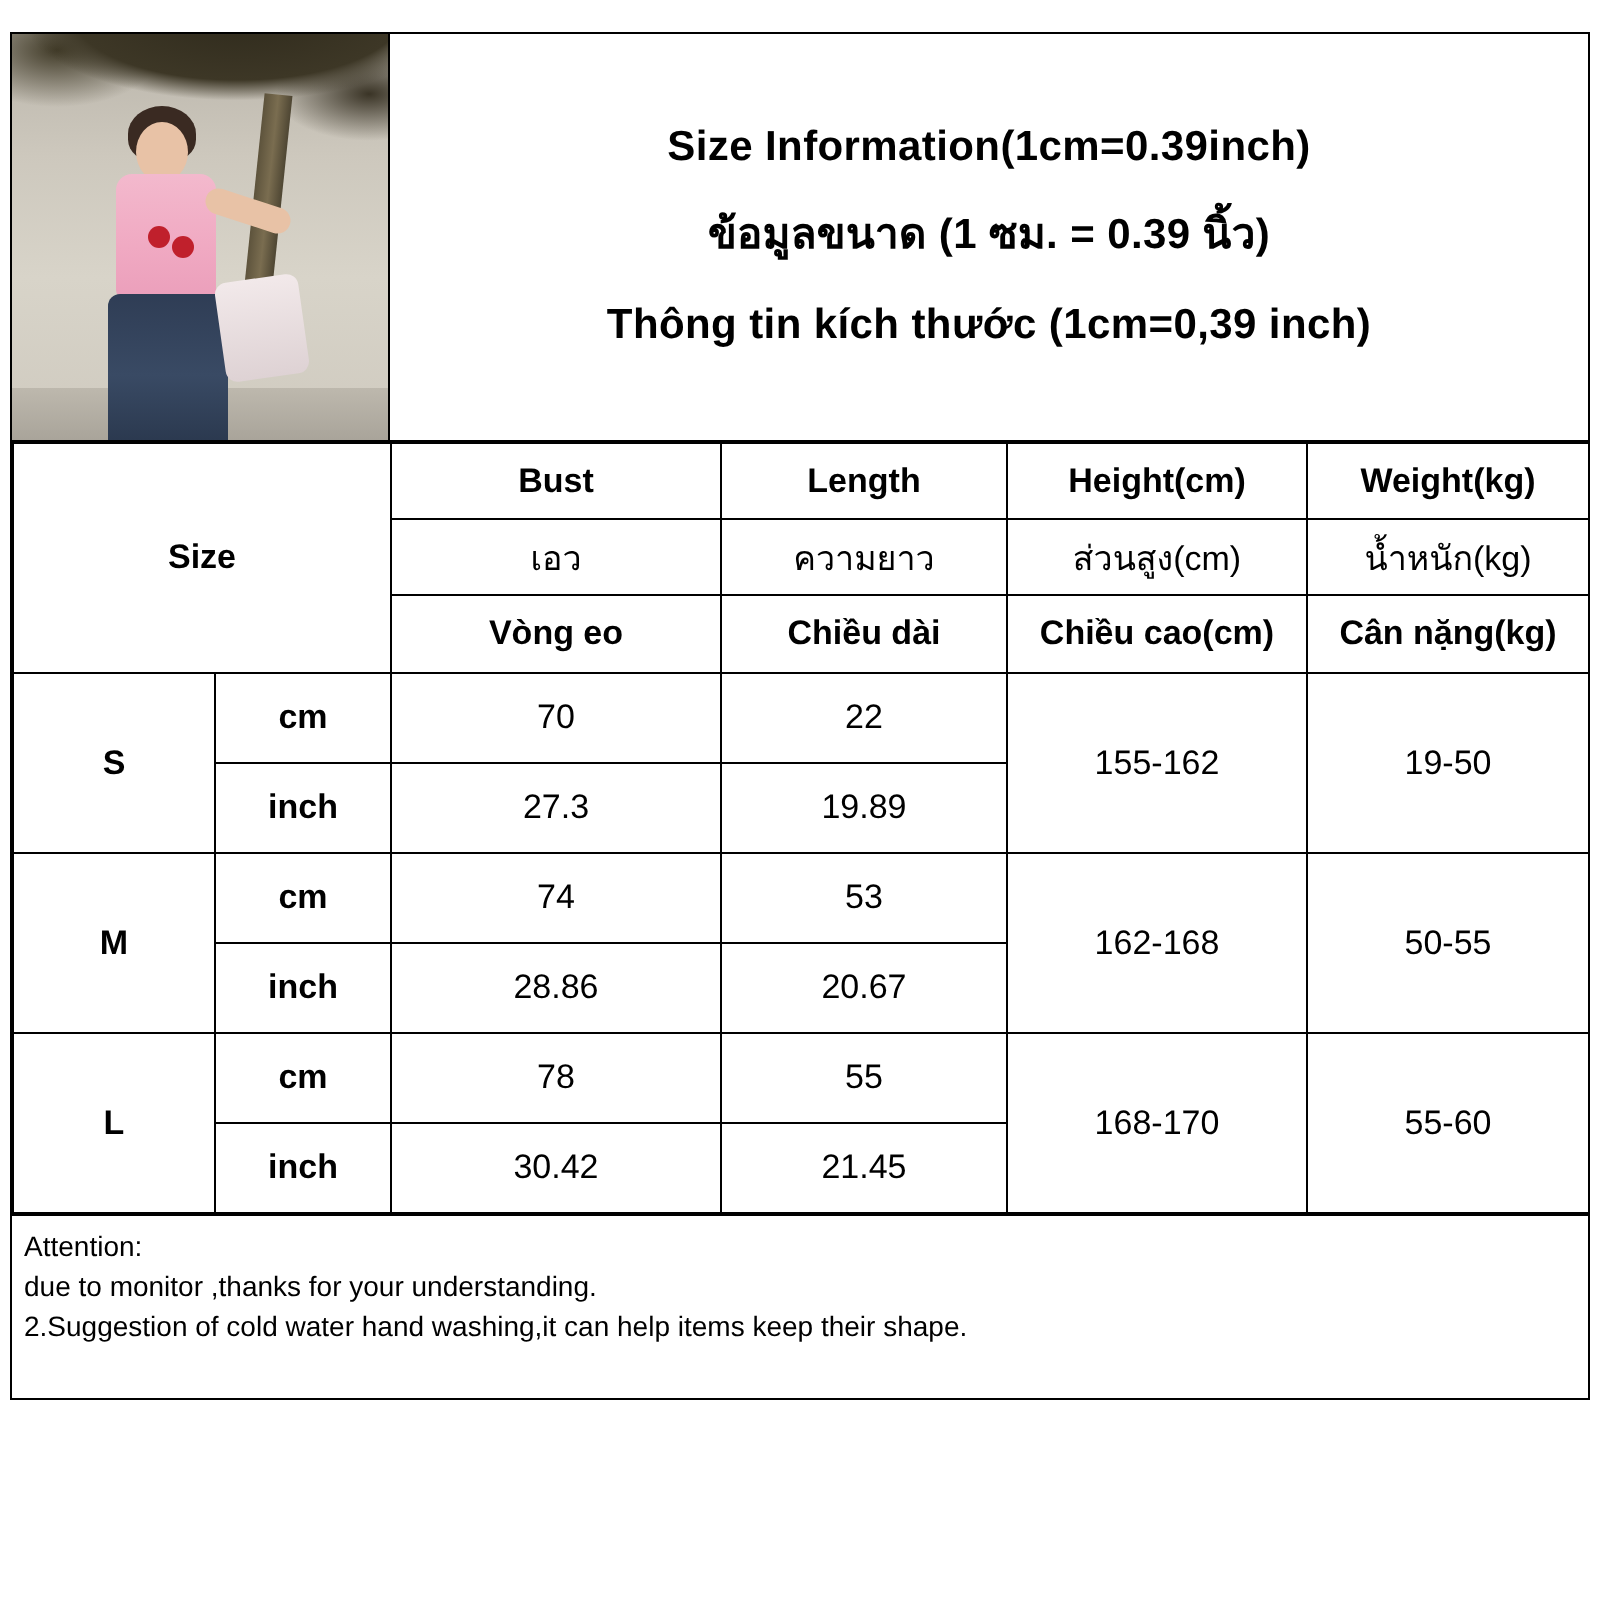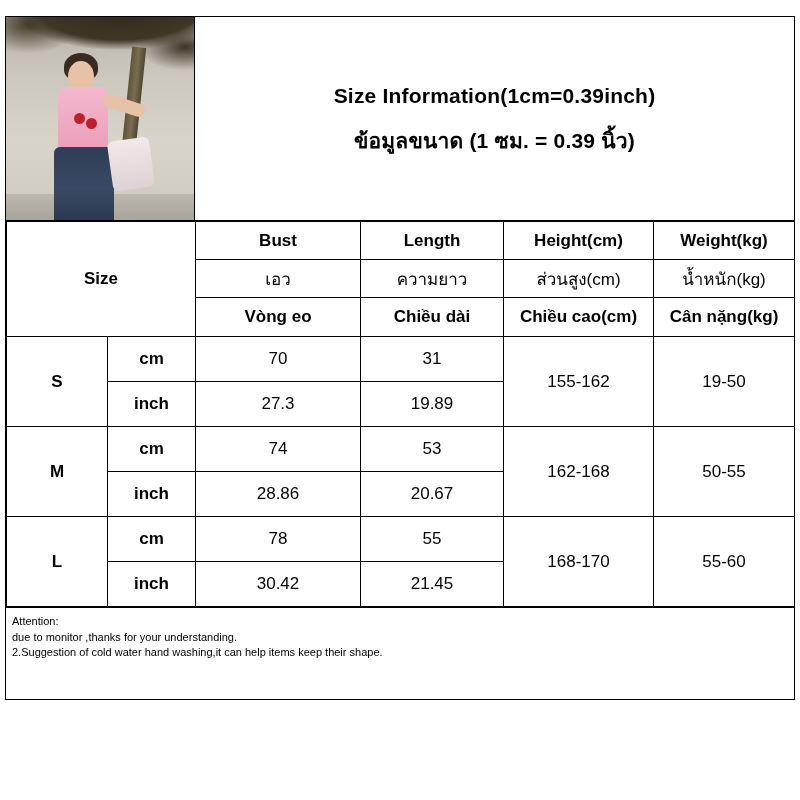"Thông tin kích thước (1cm=0,39" div.title-line { html: none -> <div>Thông tin kích thước (1cm=0,39 inch)</div> }
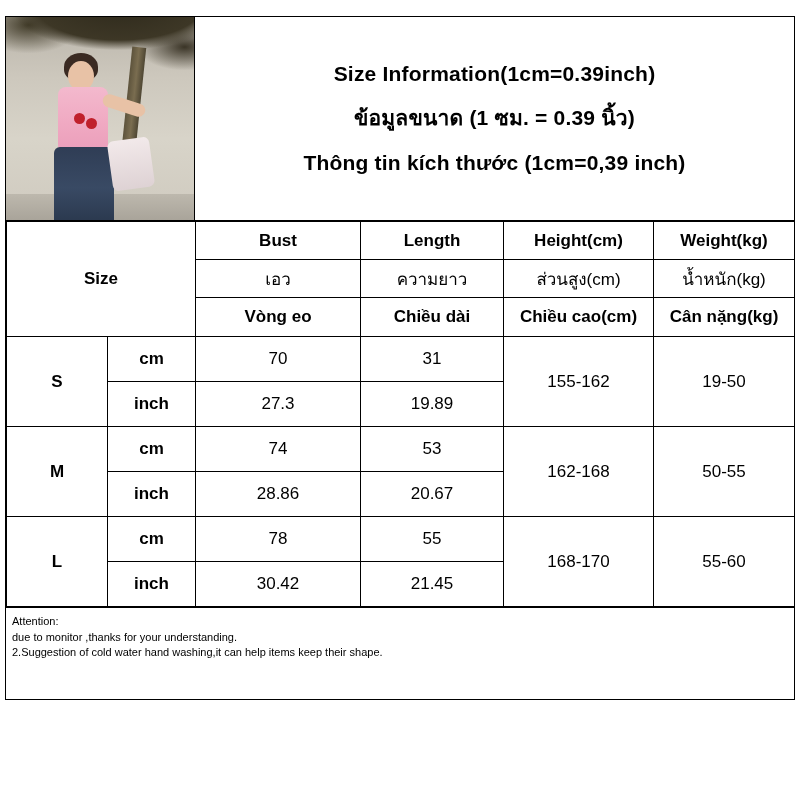"31" td.val { text: 31 -> 22 }
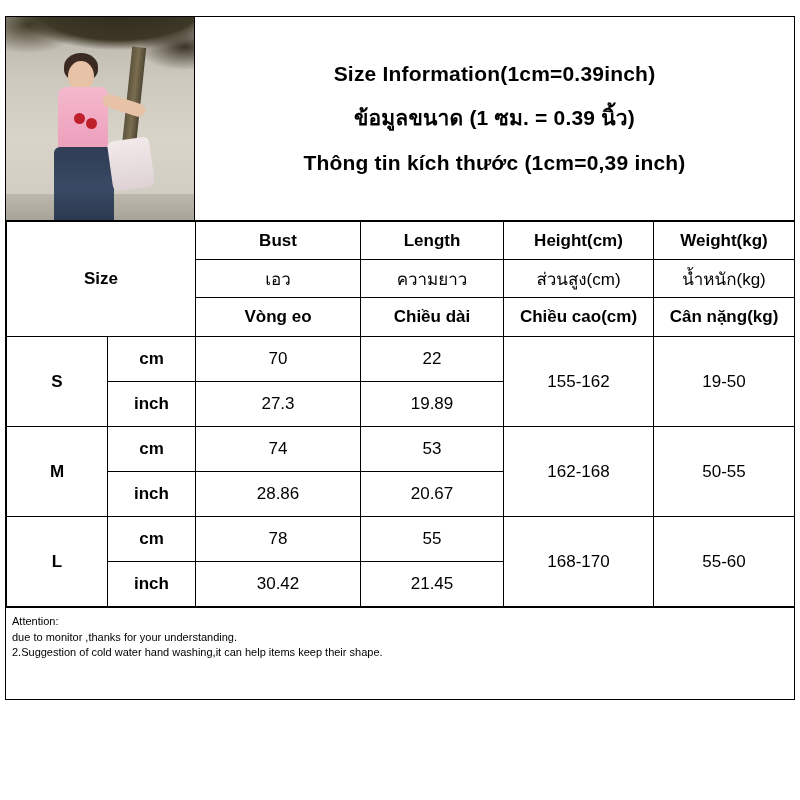"Attention:" .attention { font-size: 11px -> 14px }
